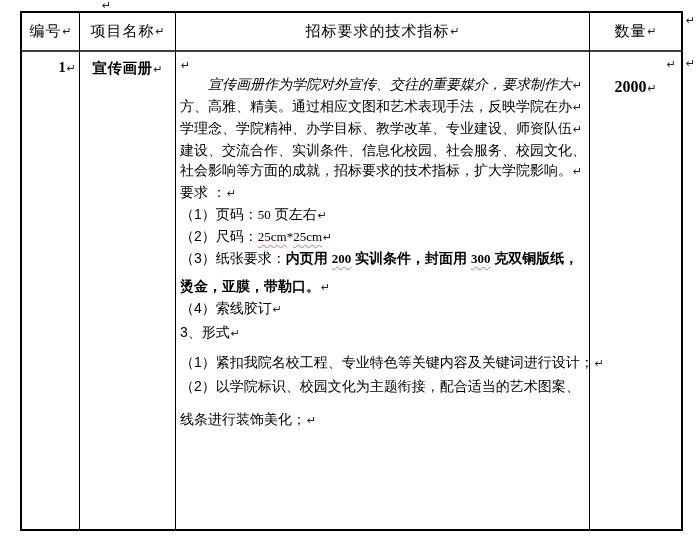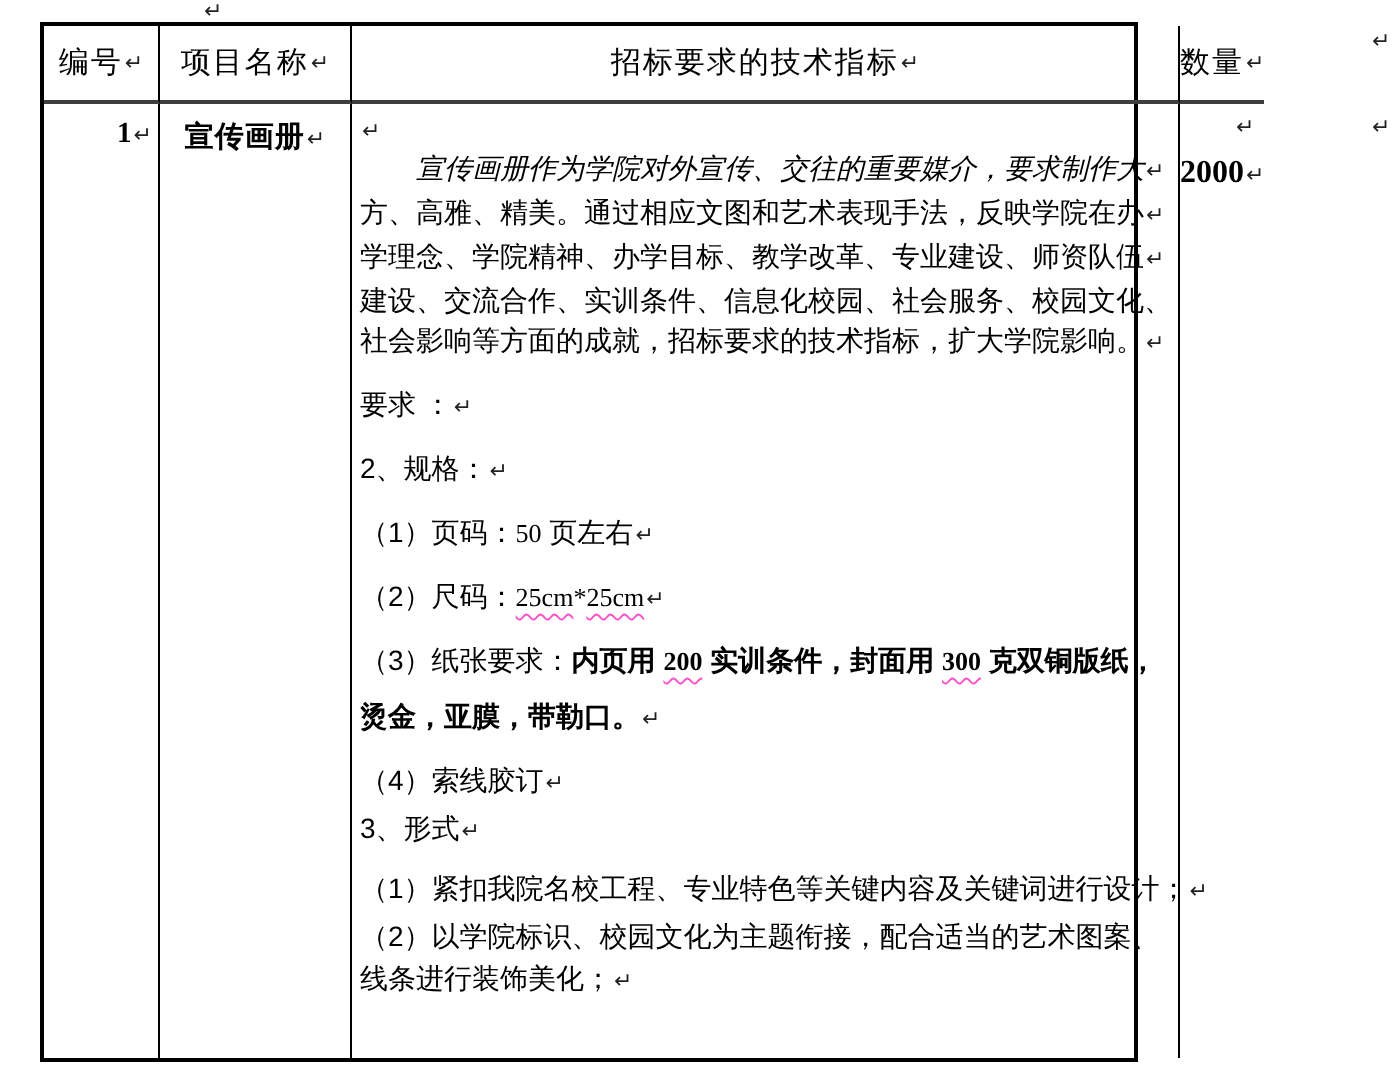"编号" .tbl { width: 549px -> 663px }
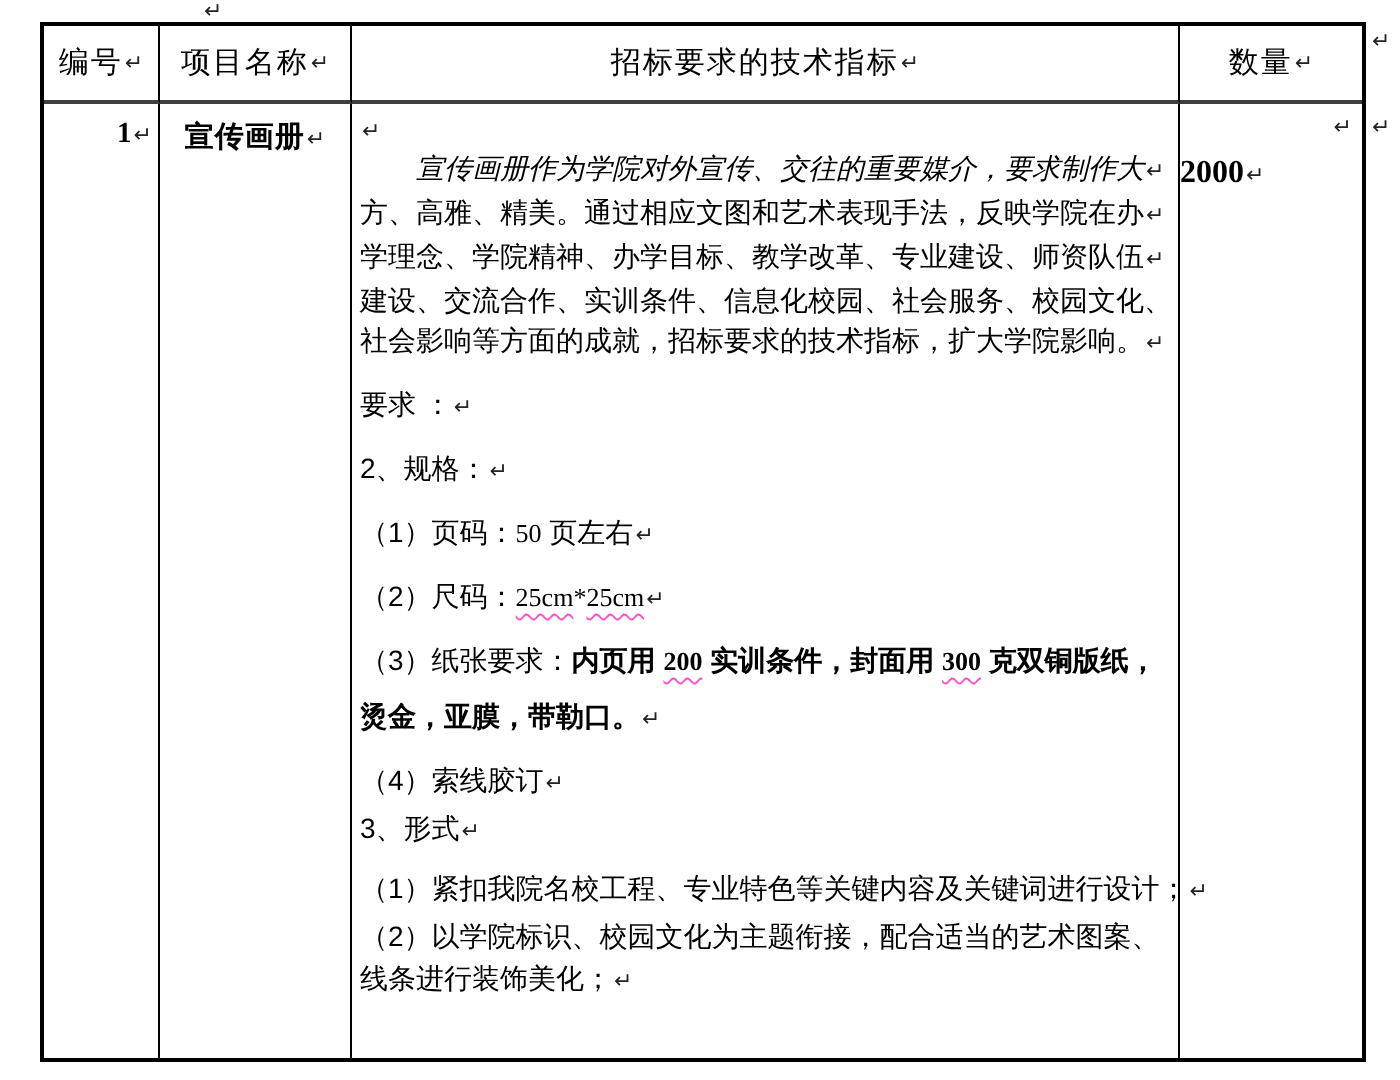"2000↵" .qty-val { text-align: none -> center }
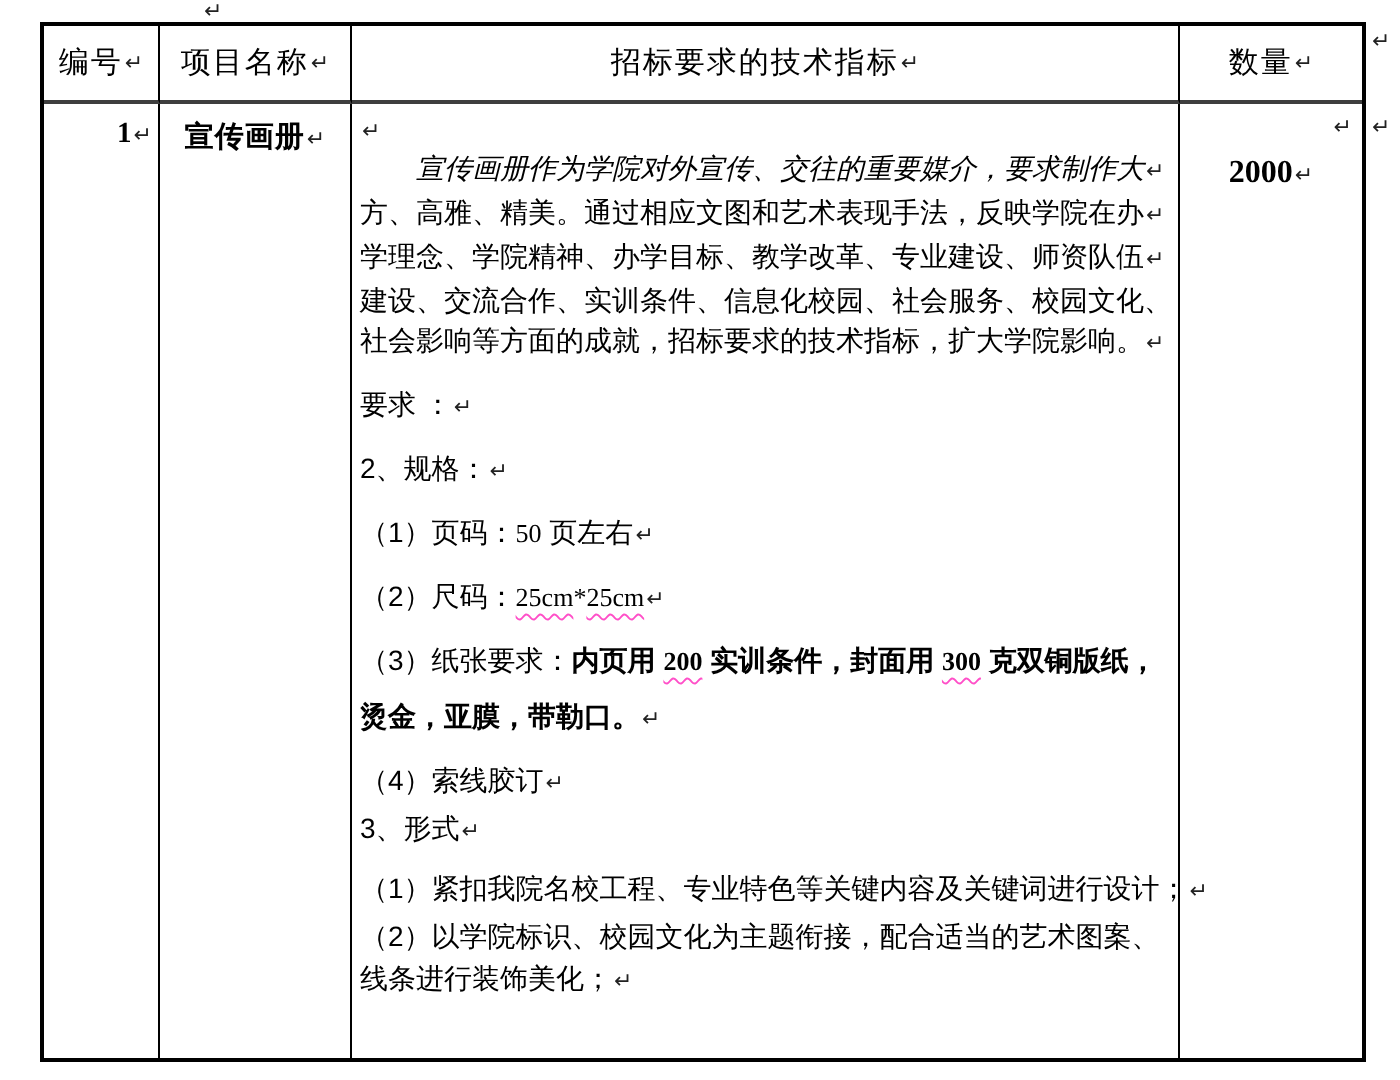"要求 ：↵" .req { margin-top: 10px -> none }
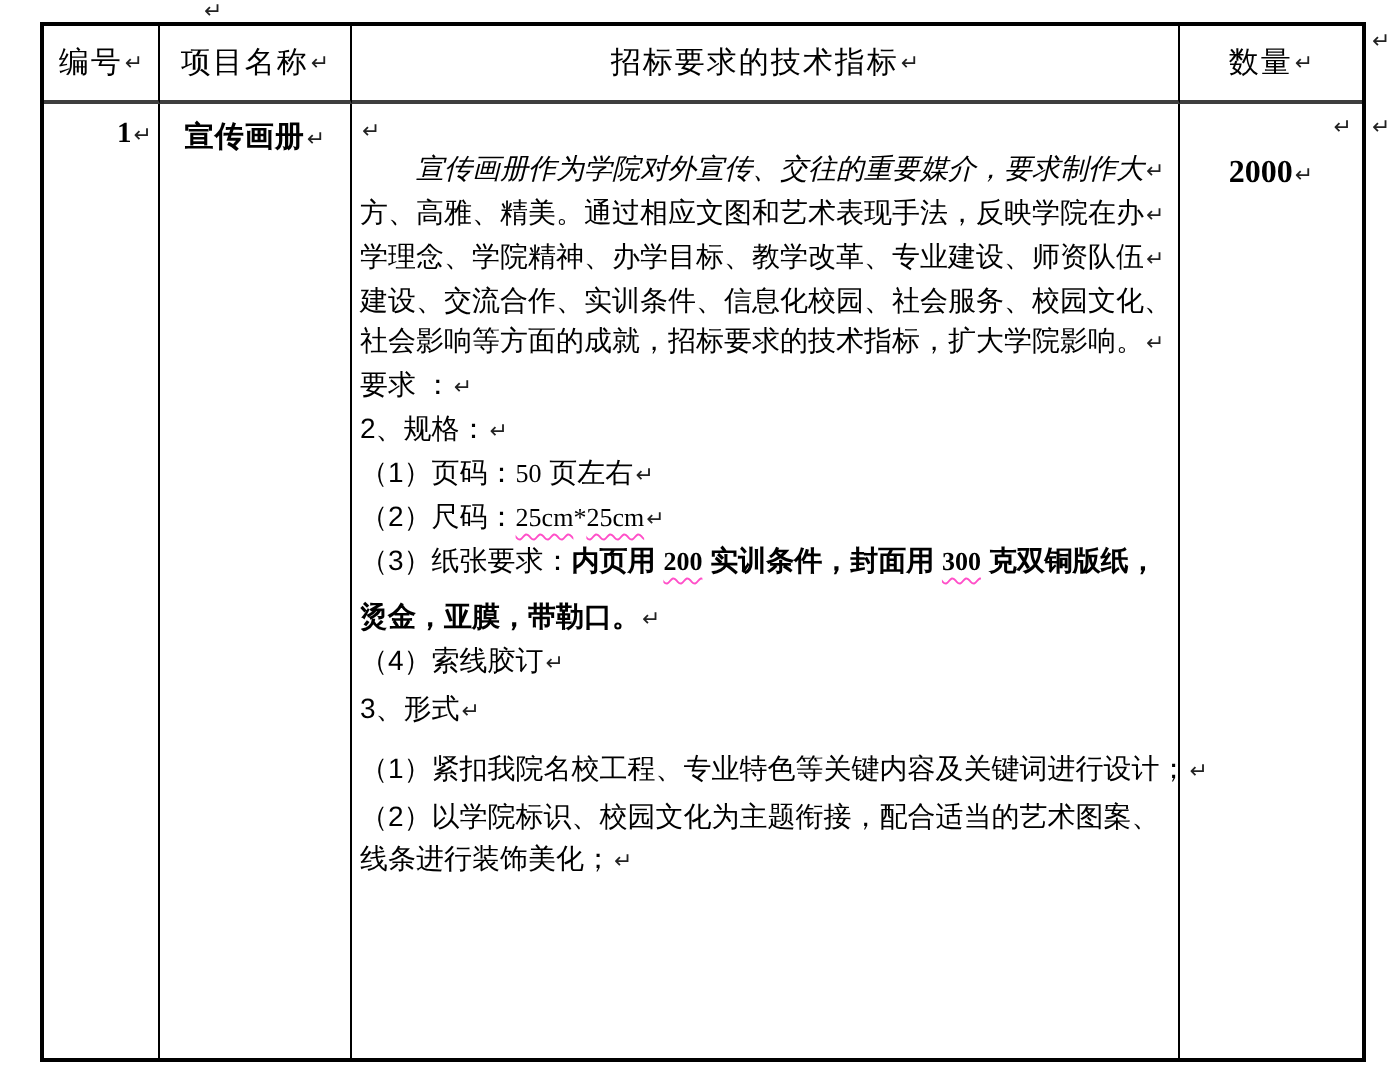"2、规格：↵" div.ln { html: <div><span>2、规格：</span><span>↵</span></div> -> none }
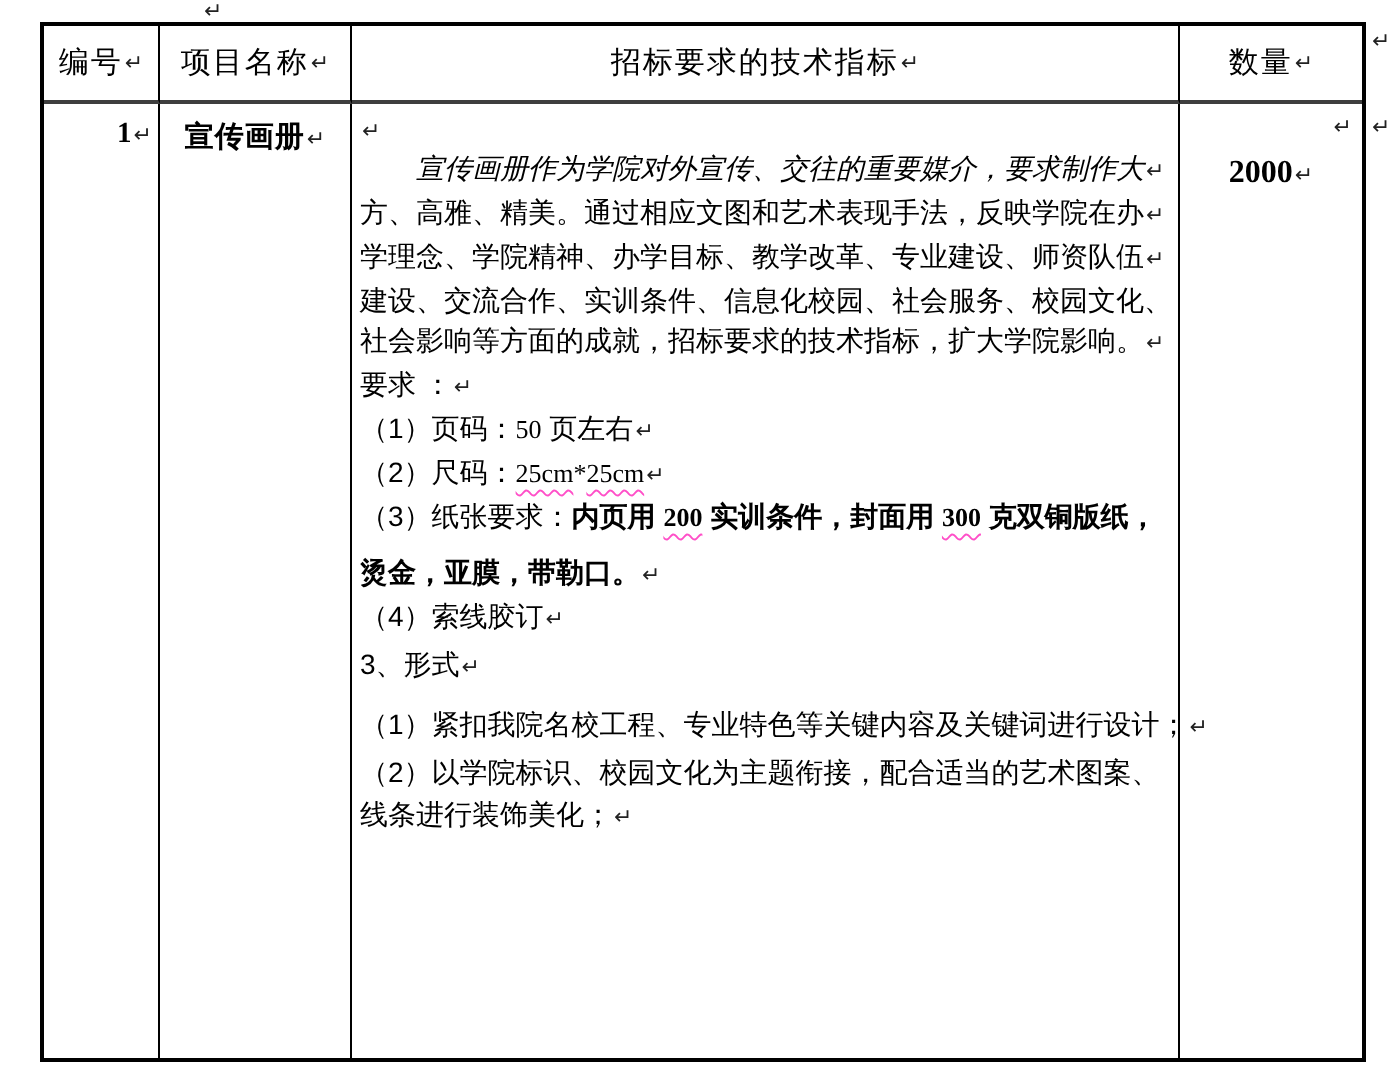"线条进行装饰美化；↵" .form2 { margin-top: 1px -> 13px }
